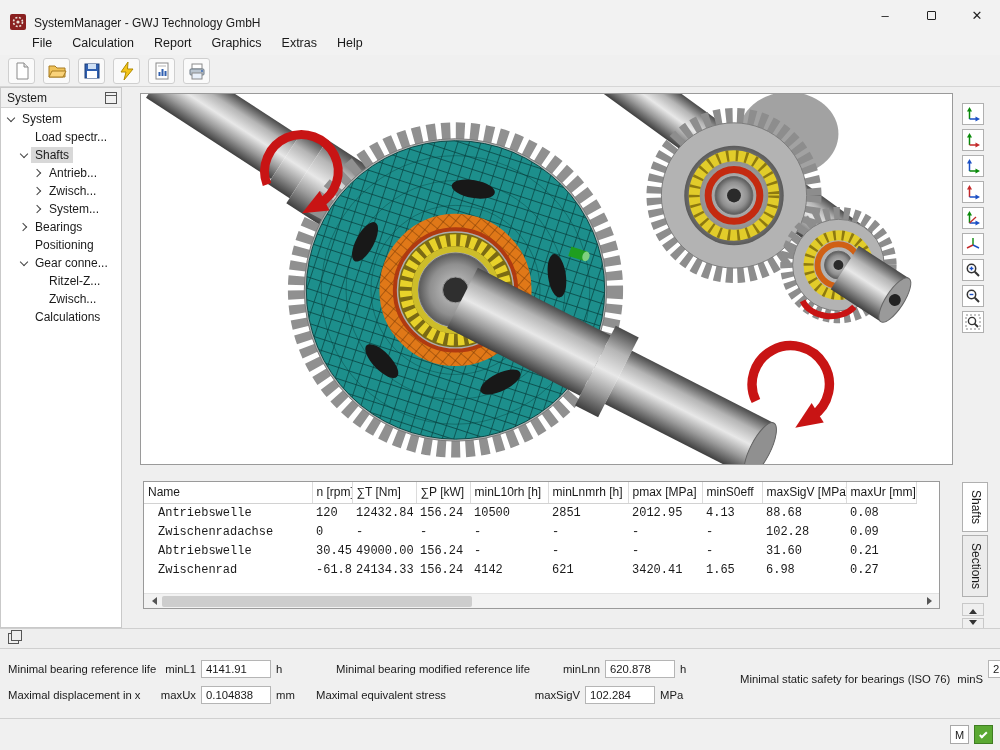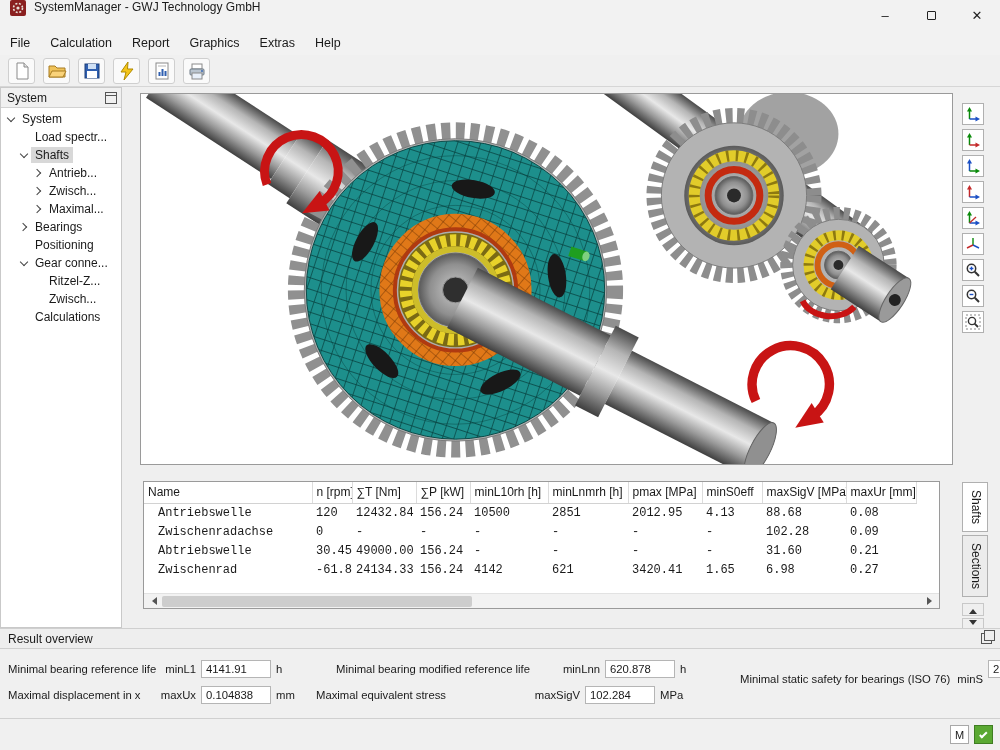"SystemManager - GWJ Technology GmbH" .titlebar { align-items: flex-start -> flex-end }
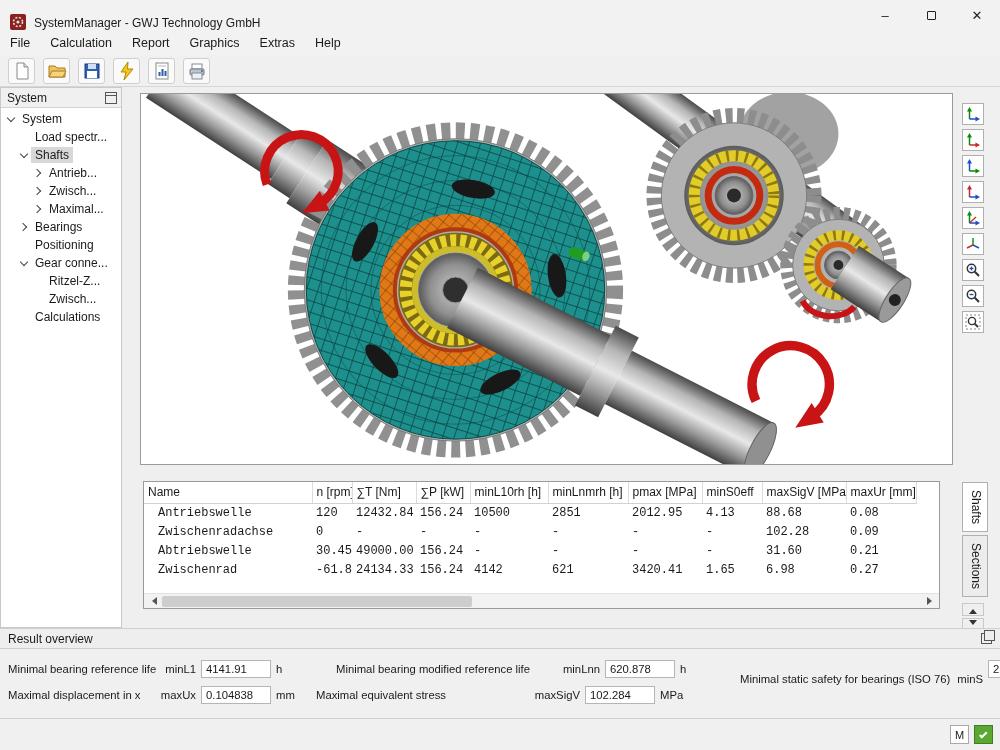"File" .menubar { padding-left: 0 -> 22px }
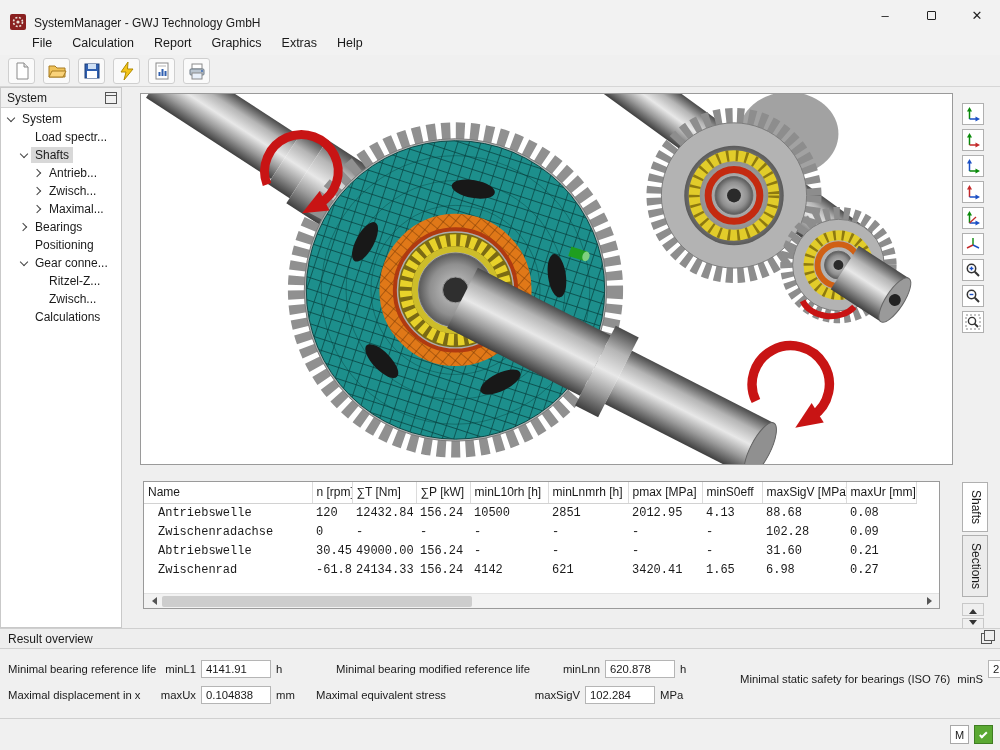"Maximal..." span.tree-label { text: Maximal -> System }
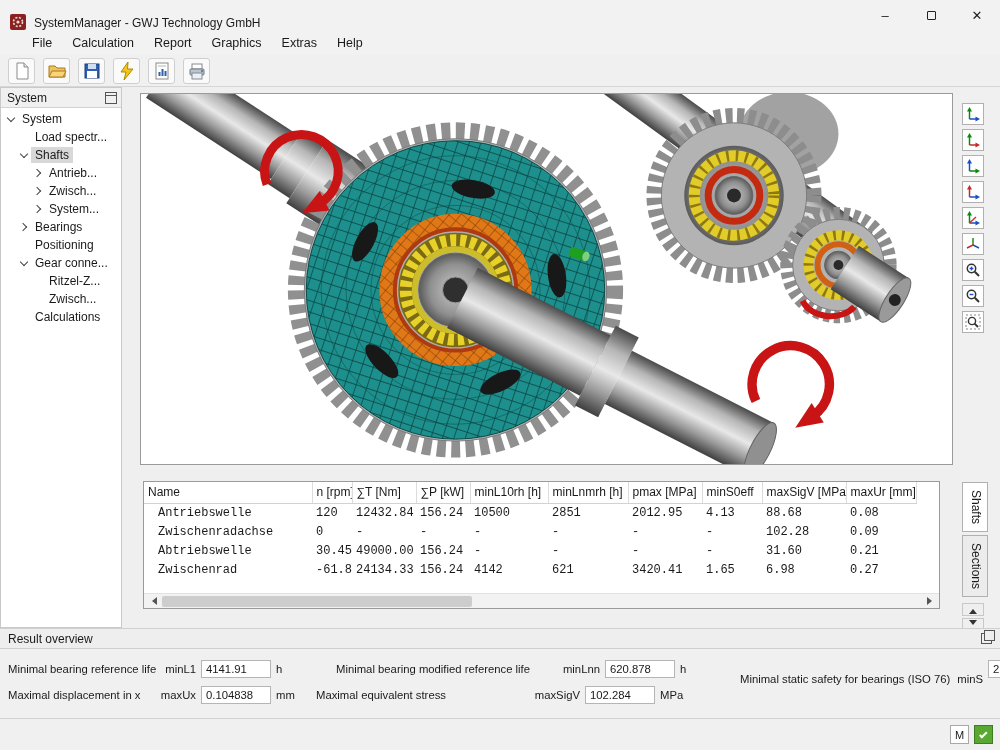"Result overview" span.rh-title { html: <span>Result overview</span> -> none }
